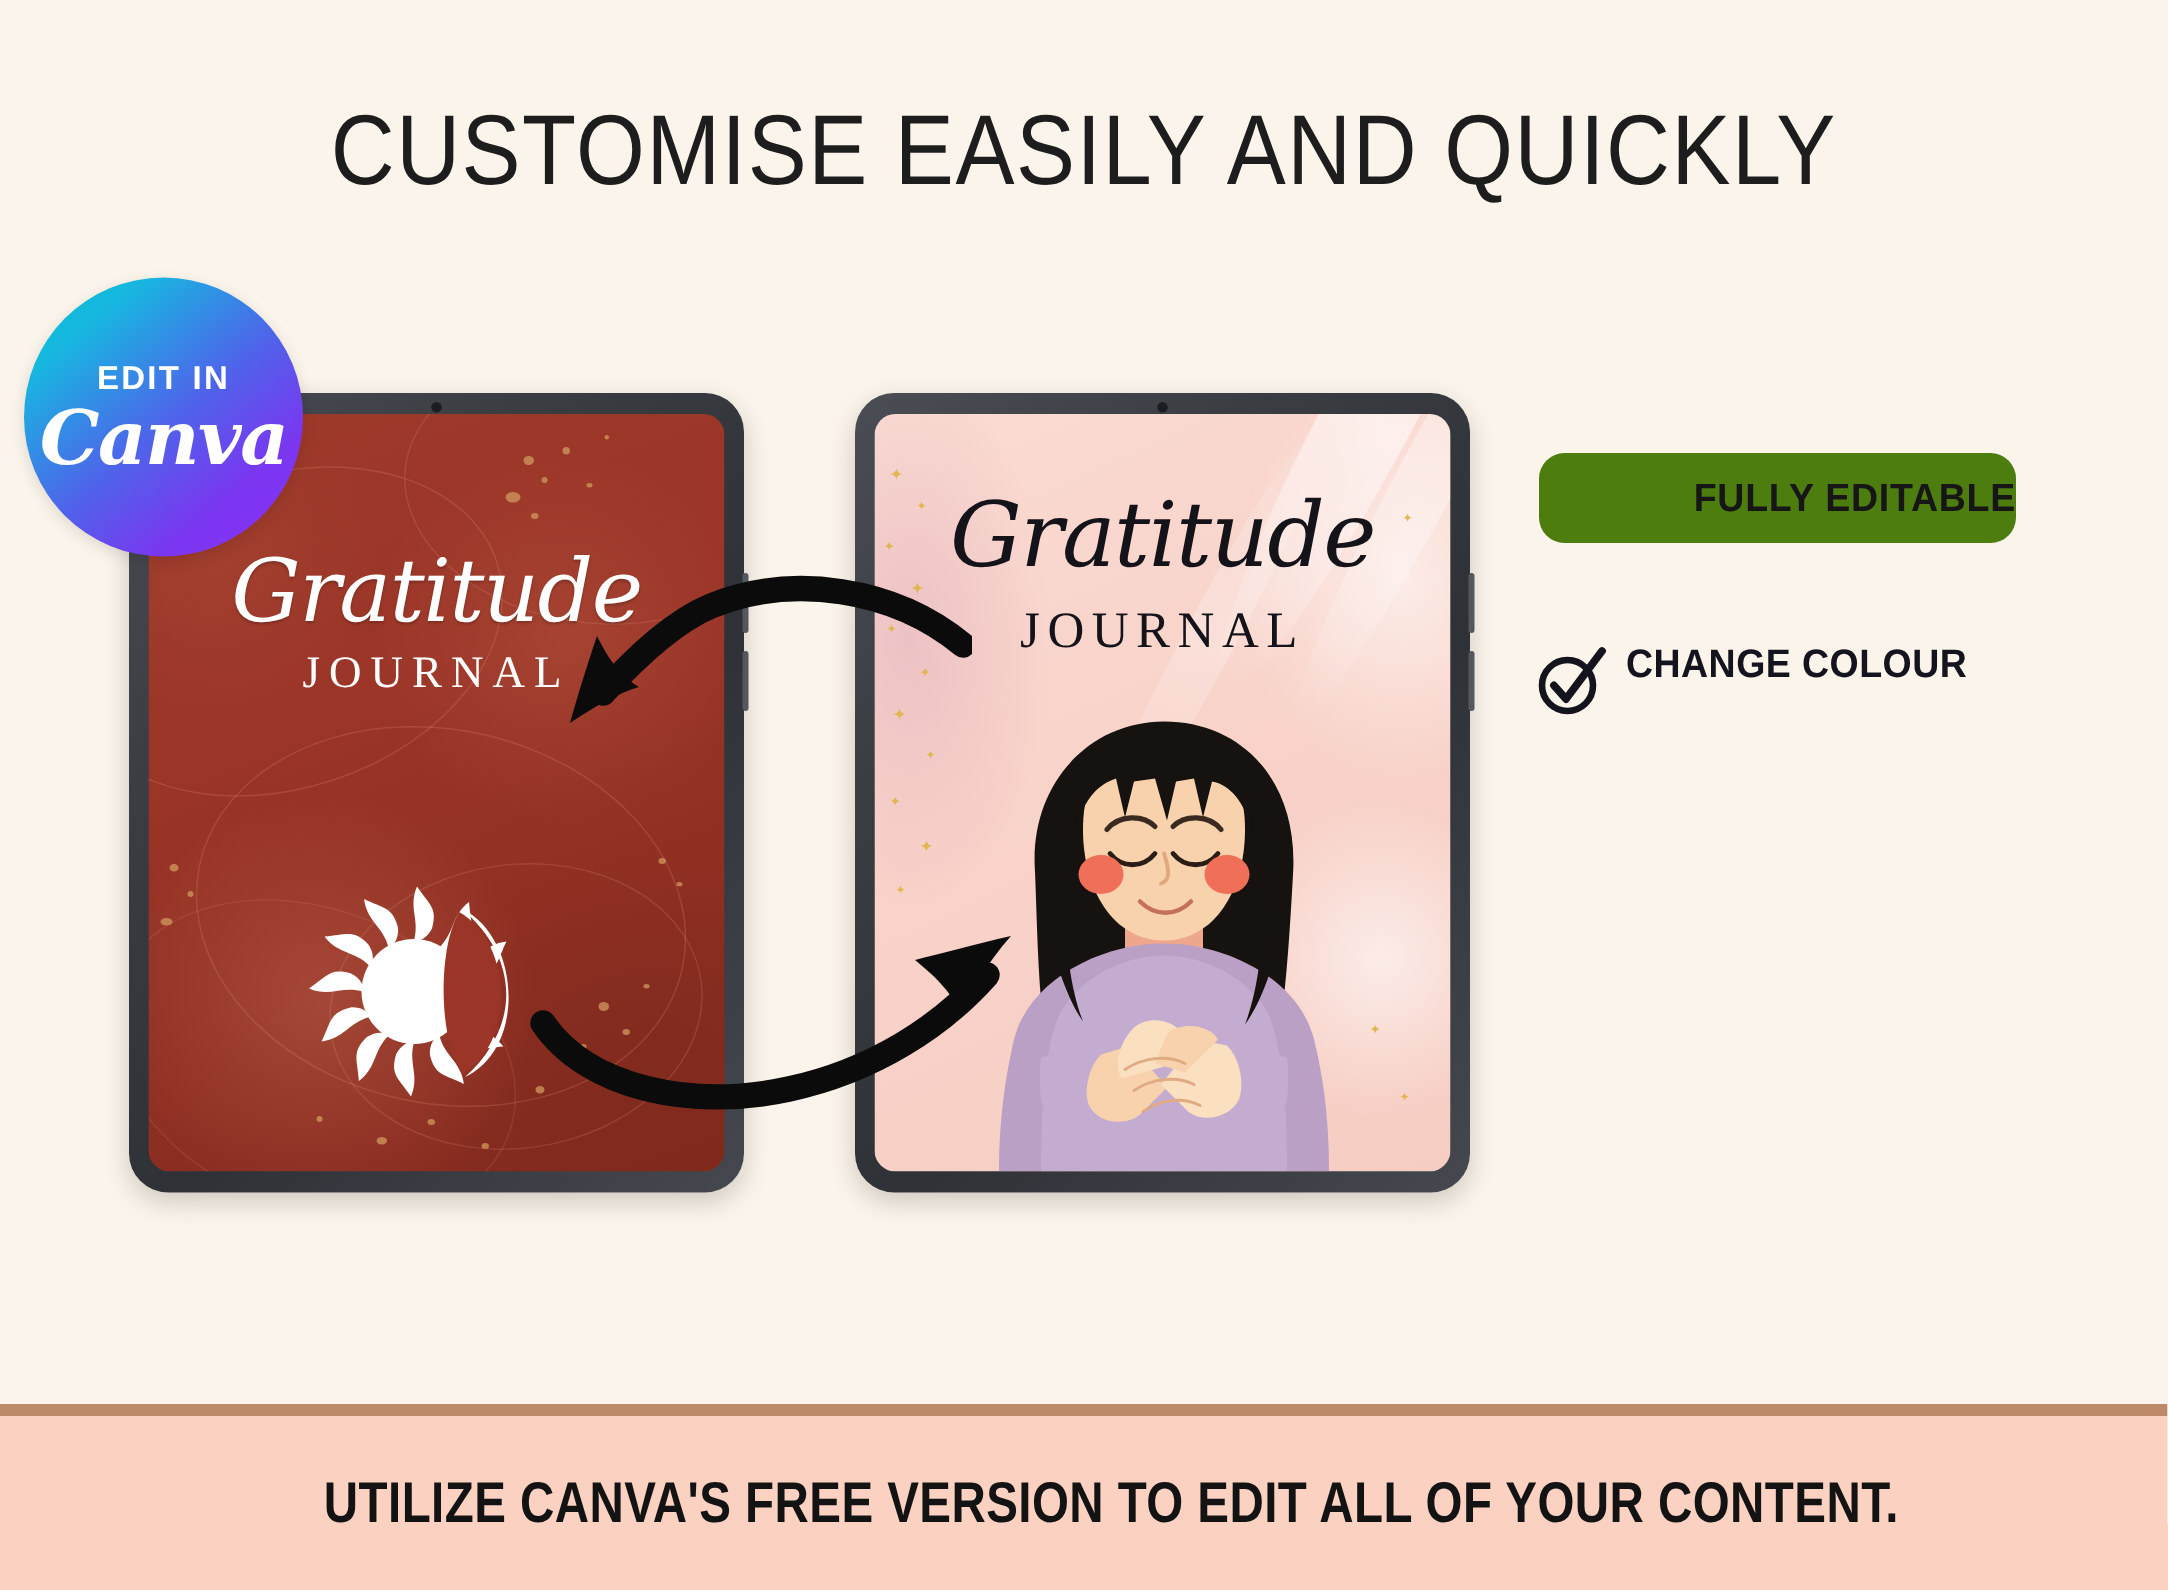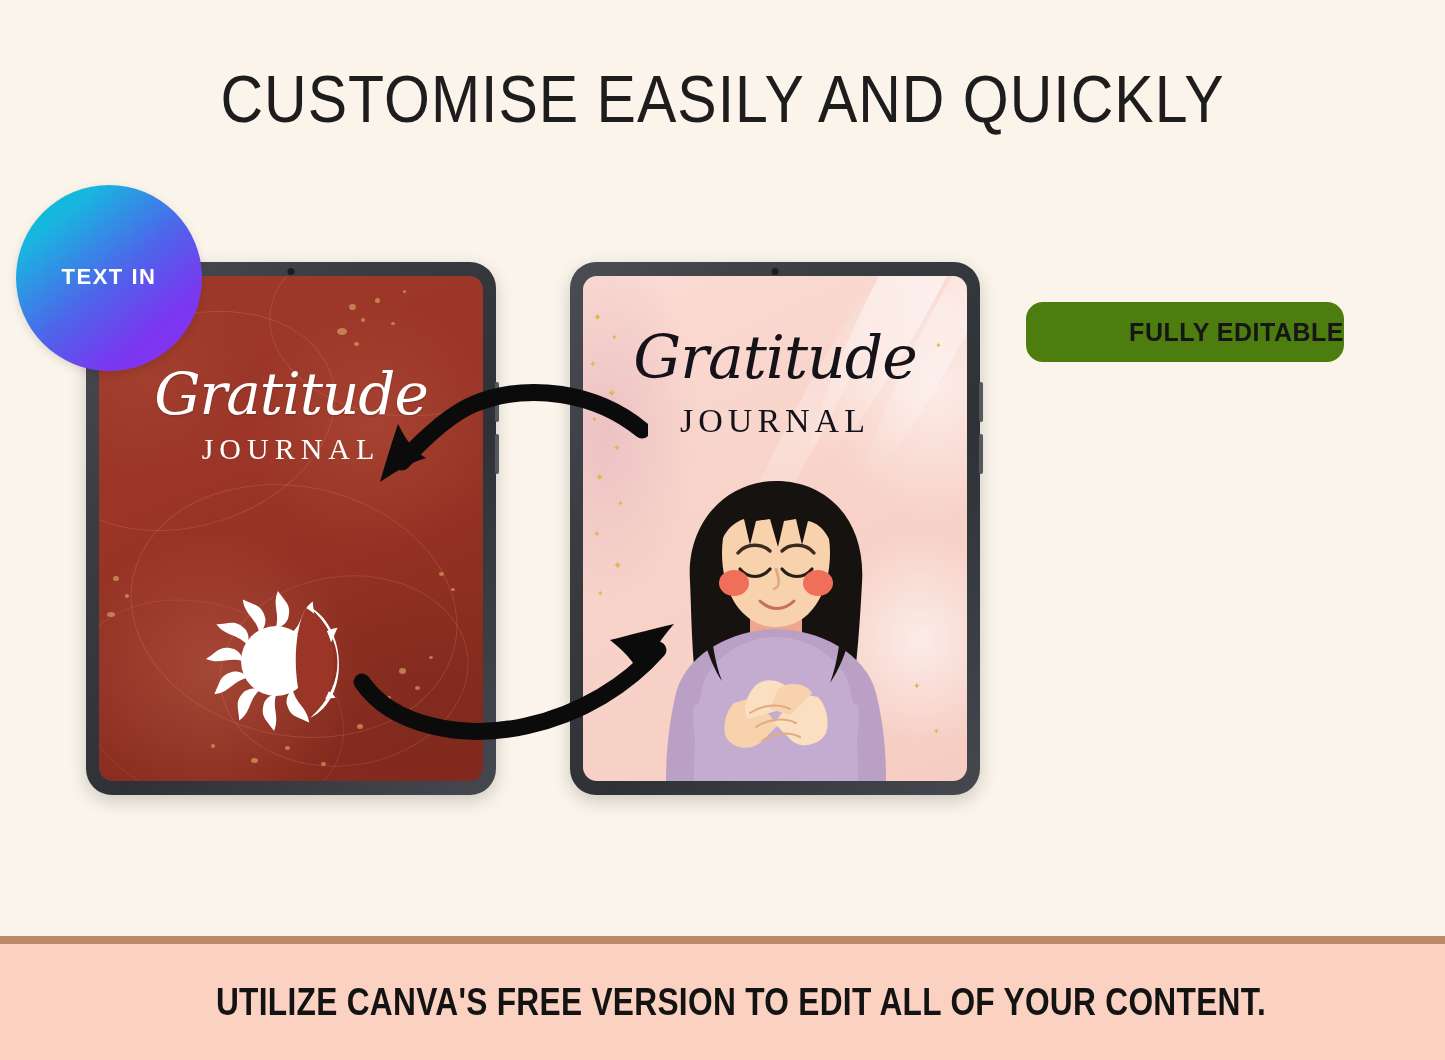"TEXT IN" div.edit-in { text: TEXT -> EDIT }
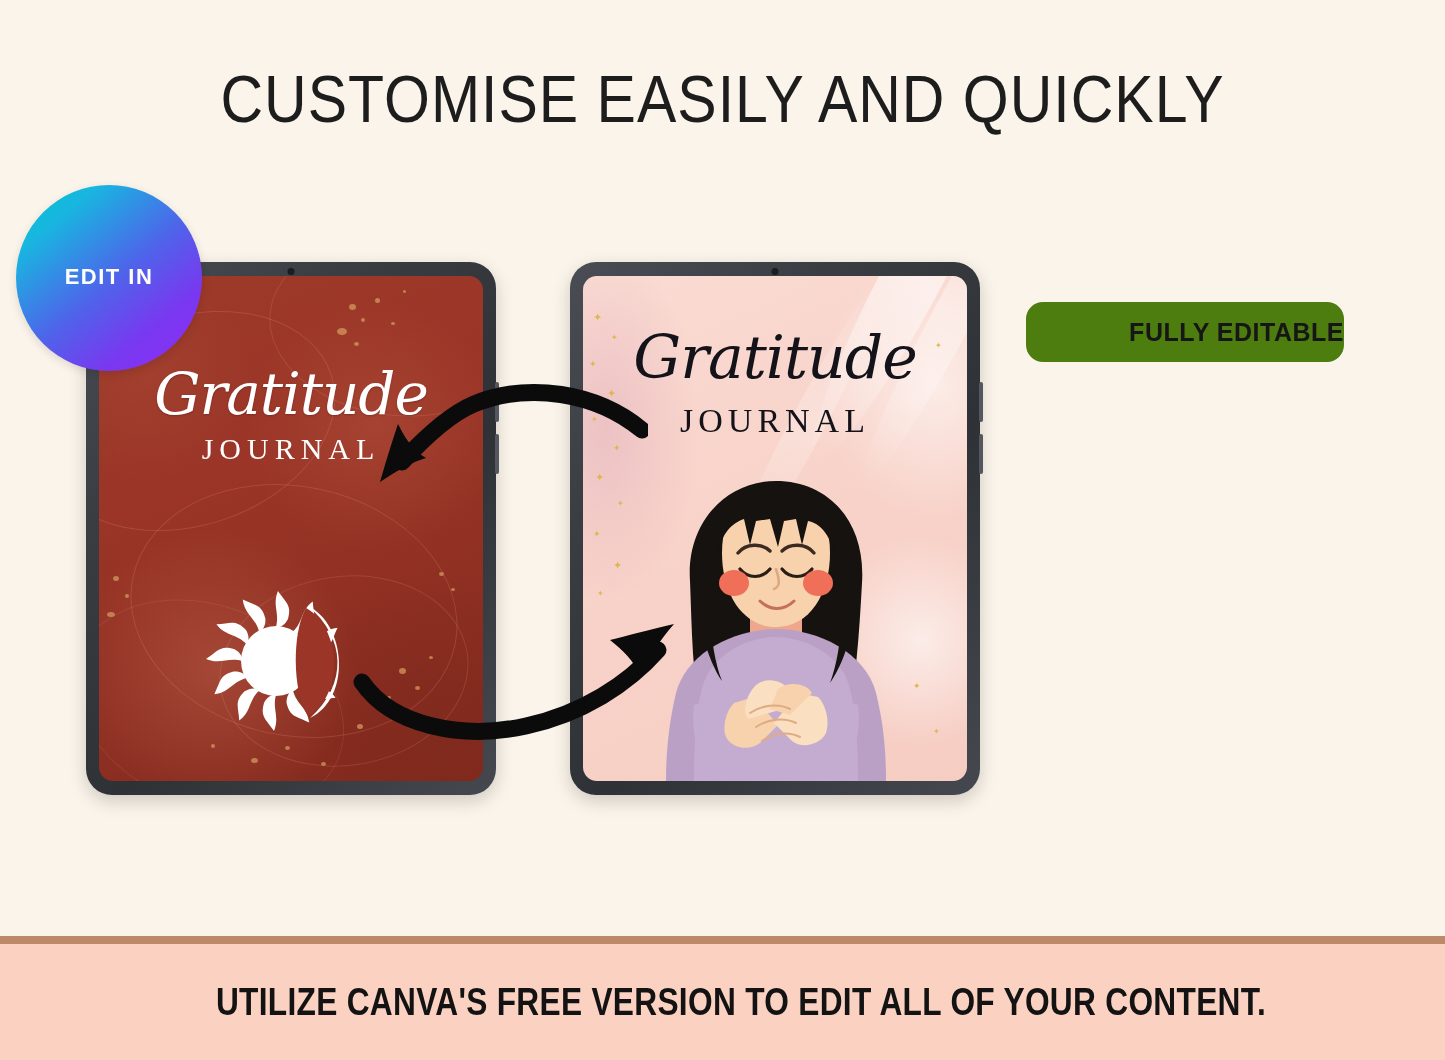"Canva" div.canva-word { html: none -> <div>Canva</div> }
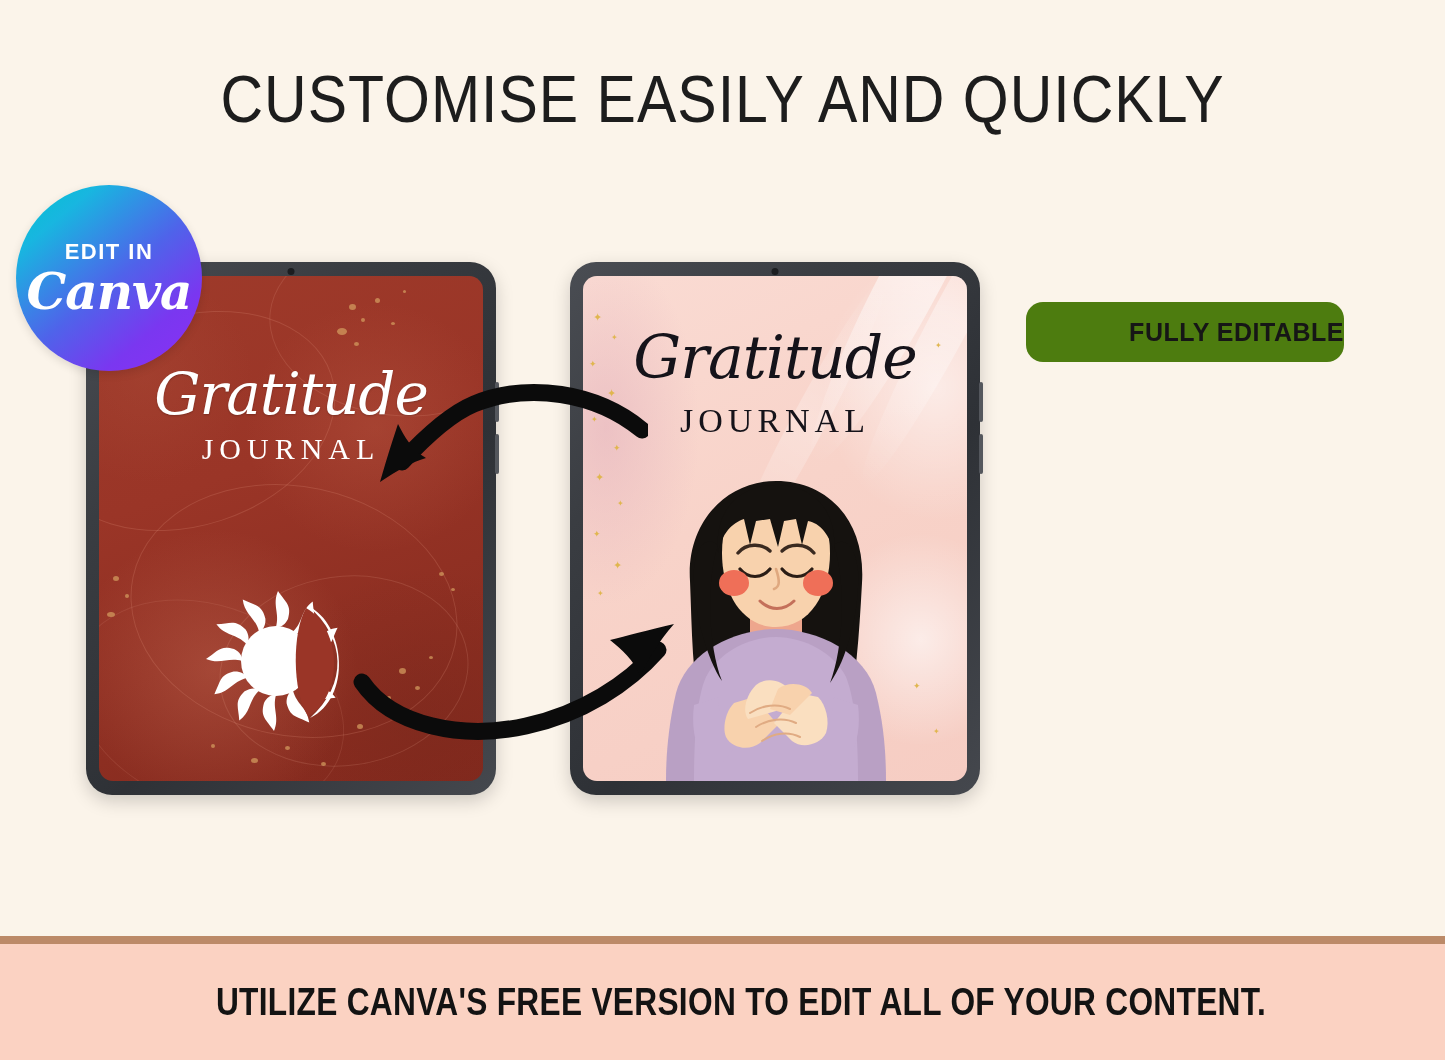"CHANGE COLOUR" div.feature-row { html: none -> <div> <div> <svg> <circle></circle> <path></path> </svg> </div> <div>CHANGE COLOUR</div> </div> }
